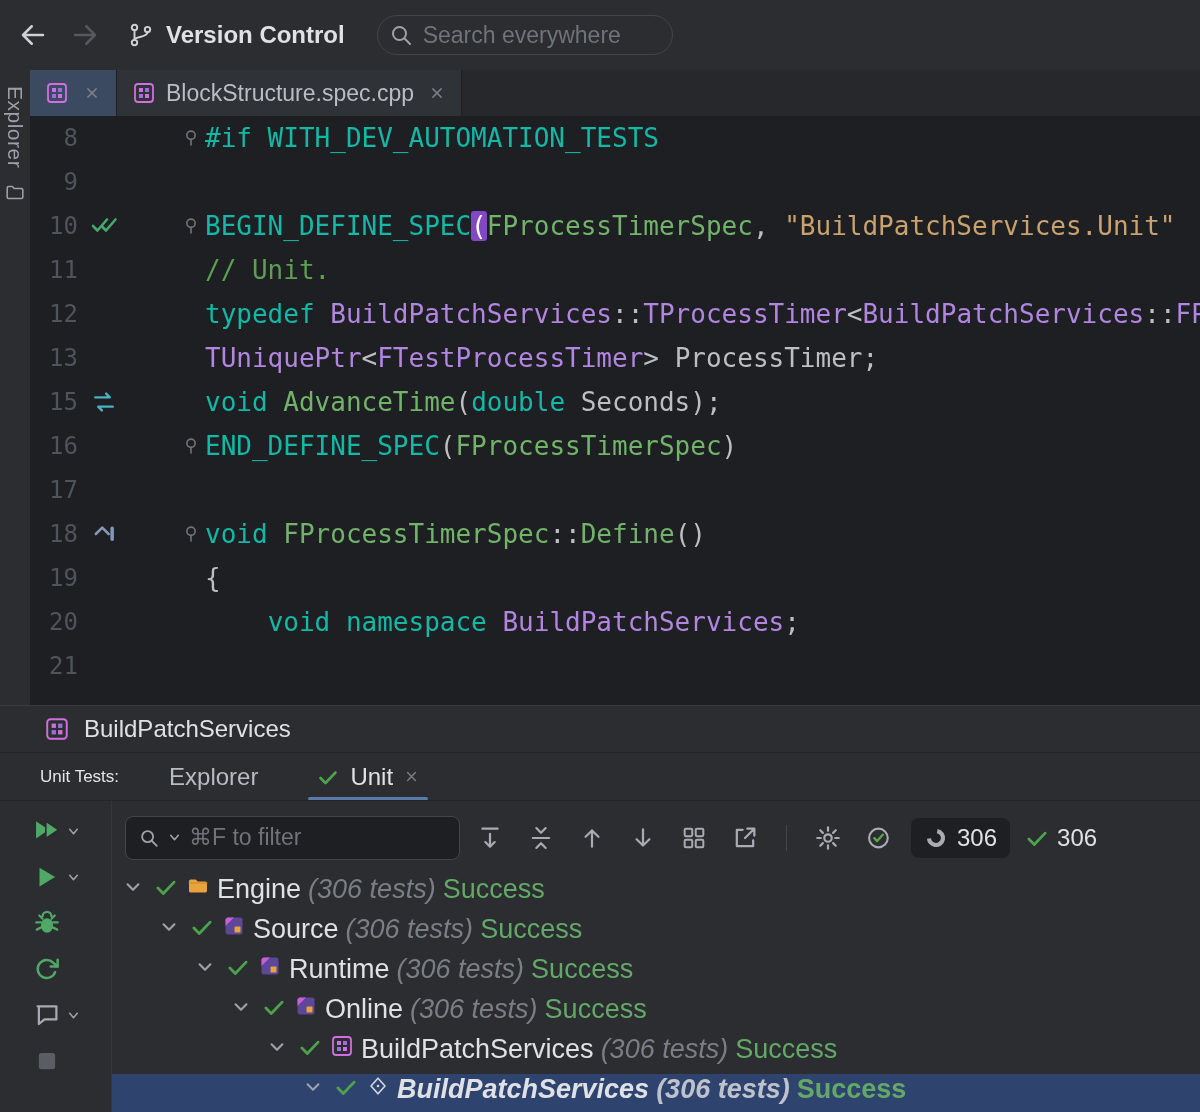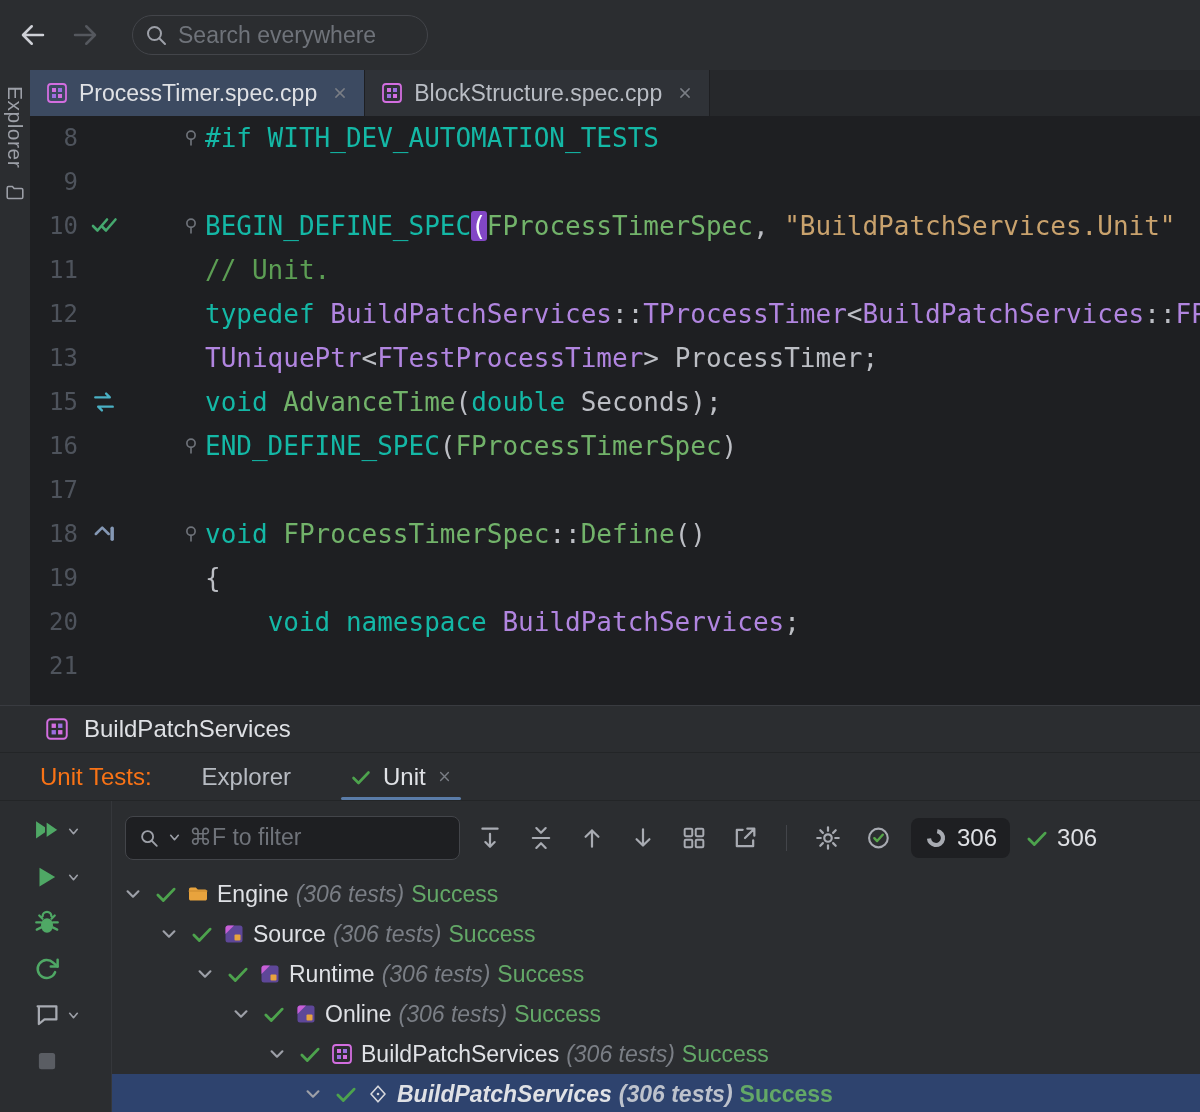"Version Control" div.vc-widget { html: none -> <div> <span> <svg> <circle></circle> <circle></circle> <circle></circle> <path></path> </svg> </span> <span>Version Control</span> </div> }
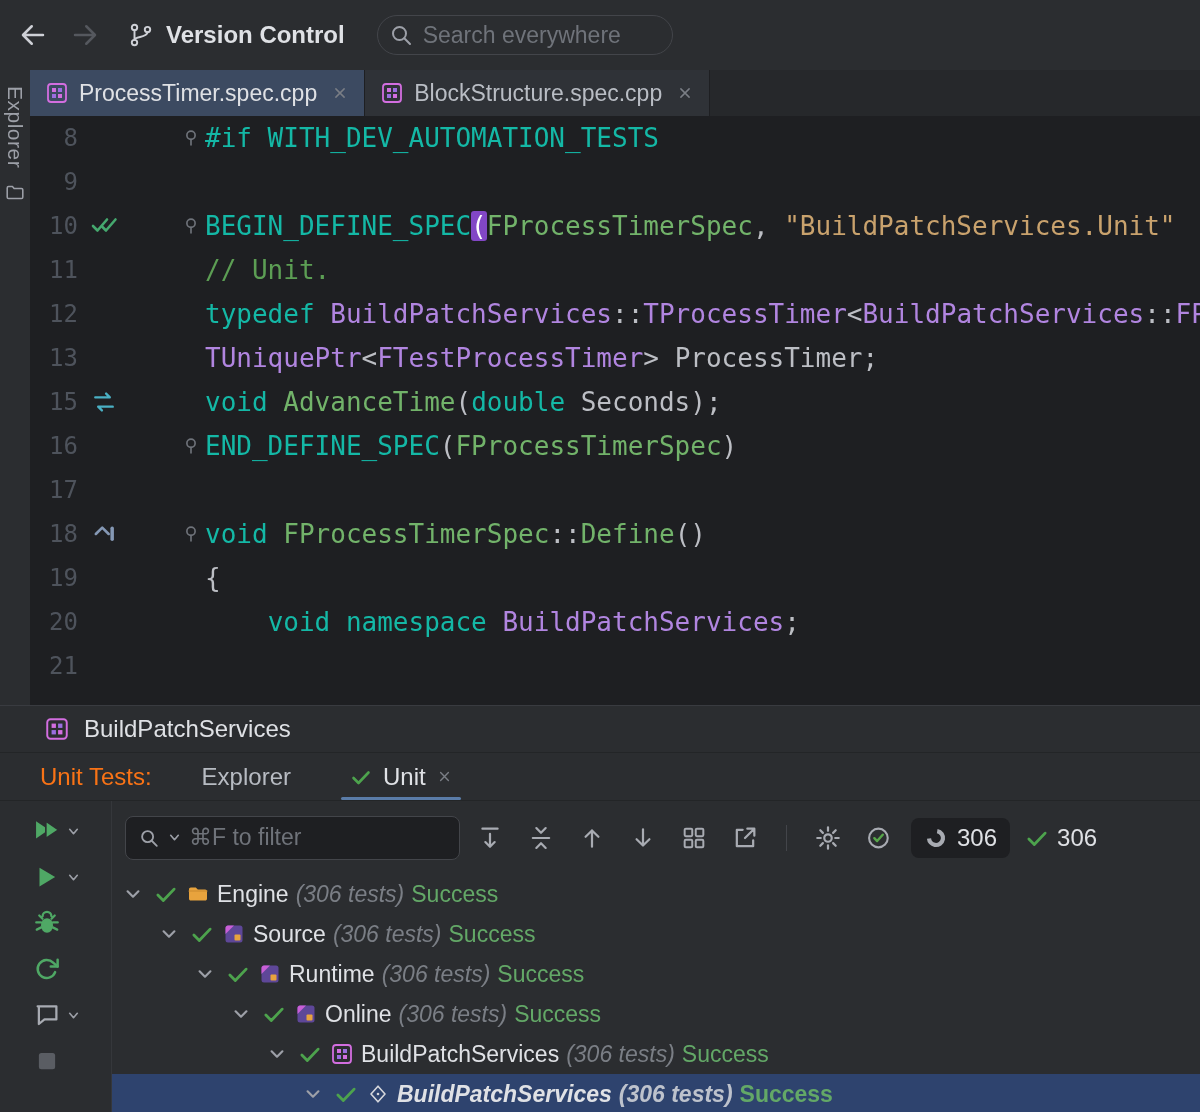"ProcessTimer.spec.cpp" span { html: <span>ProcessTimer.spec.cpp</span> -> none }
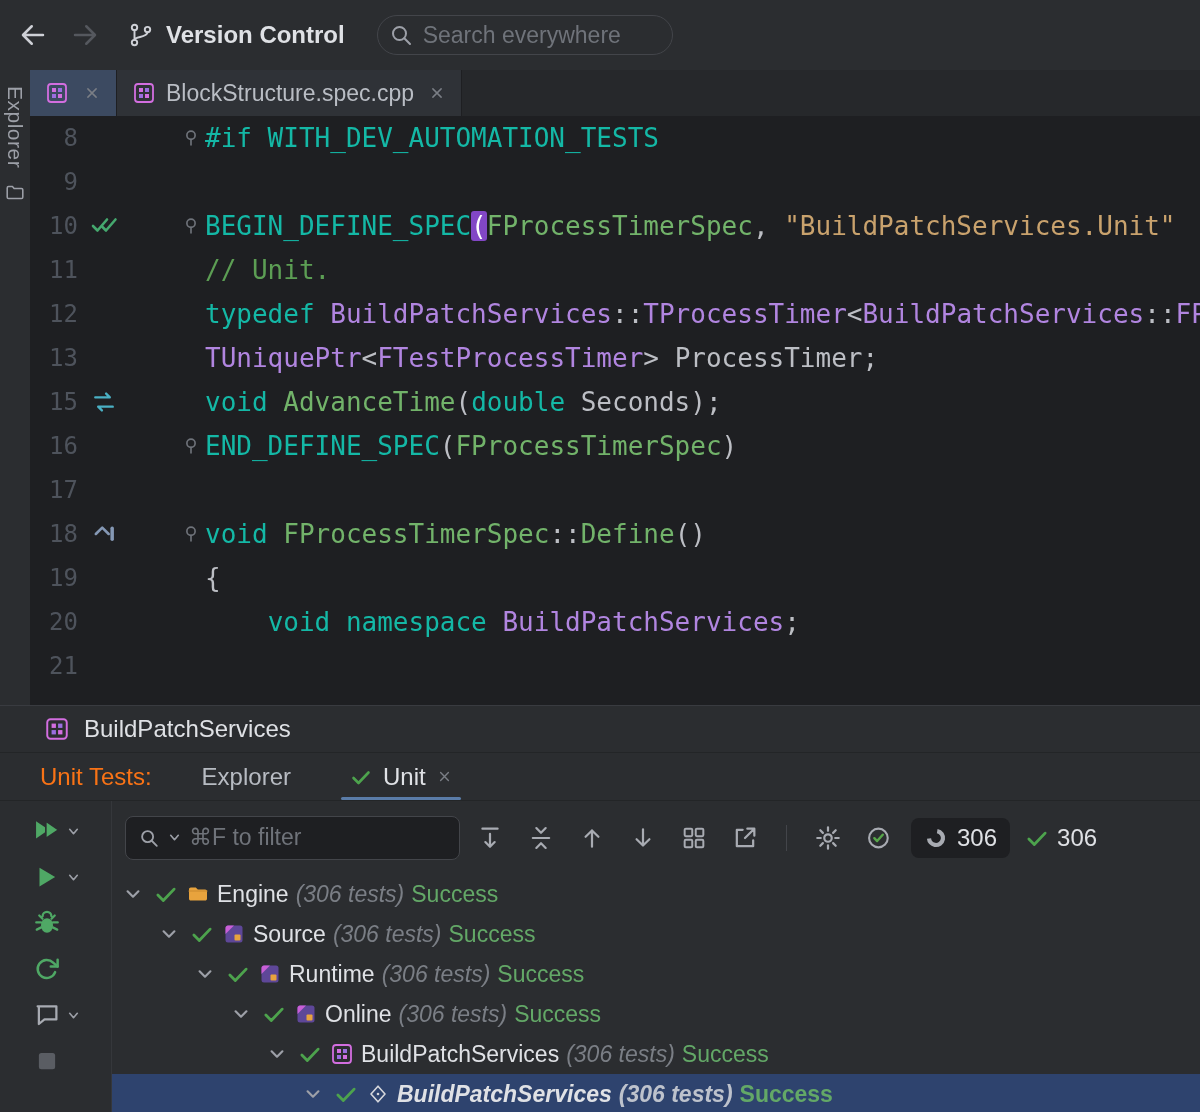"Unit Tests:" .tw-title { color: #f97316 -> #e5e5e5; font-size: 24px -> 17px }
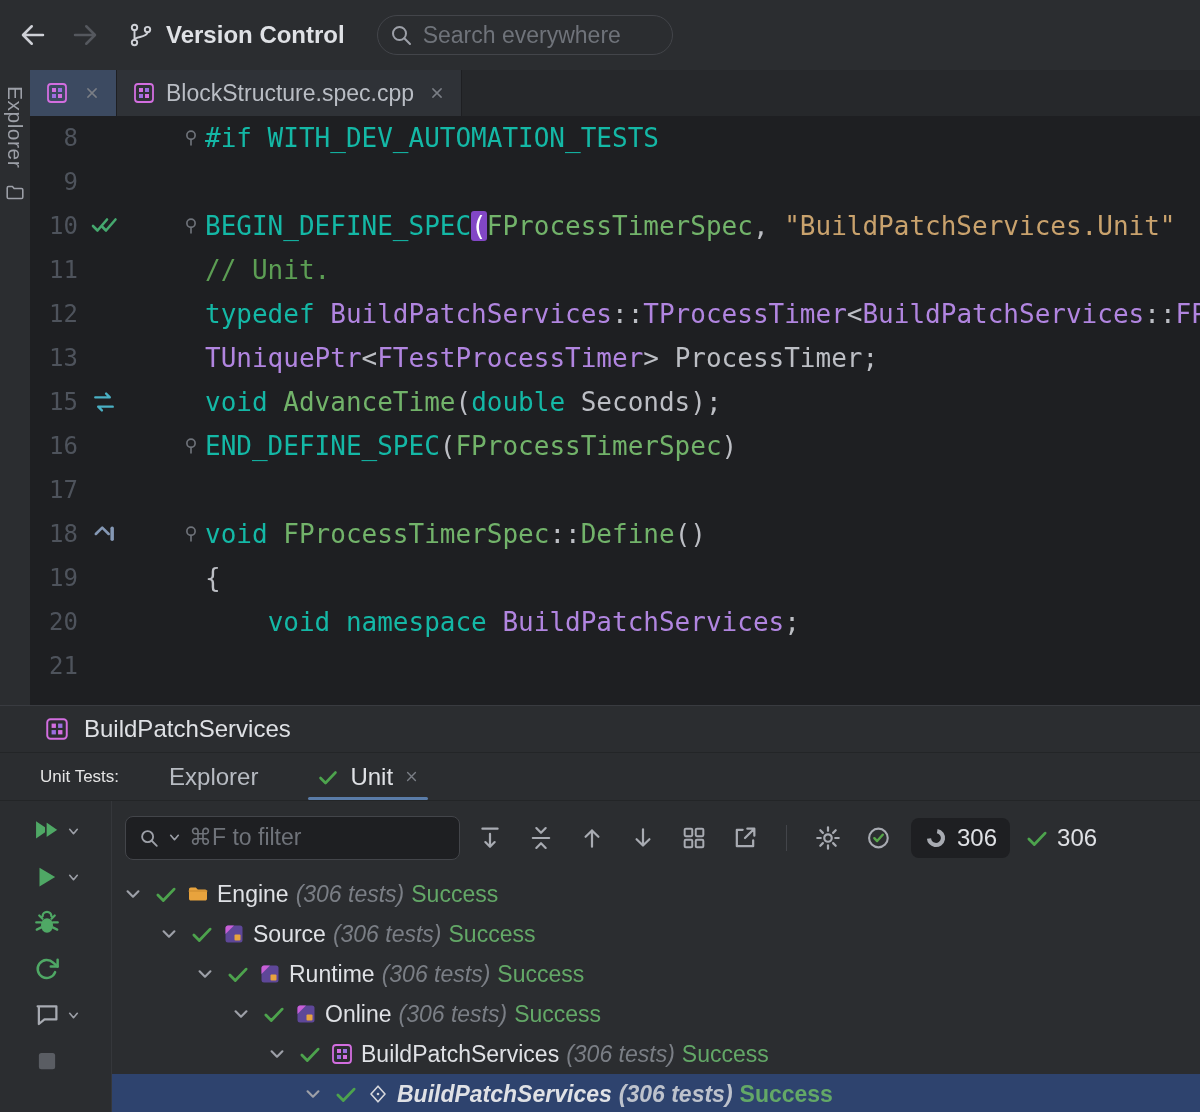"Engine" .trow { align-items: center -> flex-start; font-size: 23px -> 27px }
